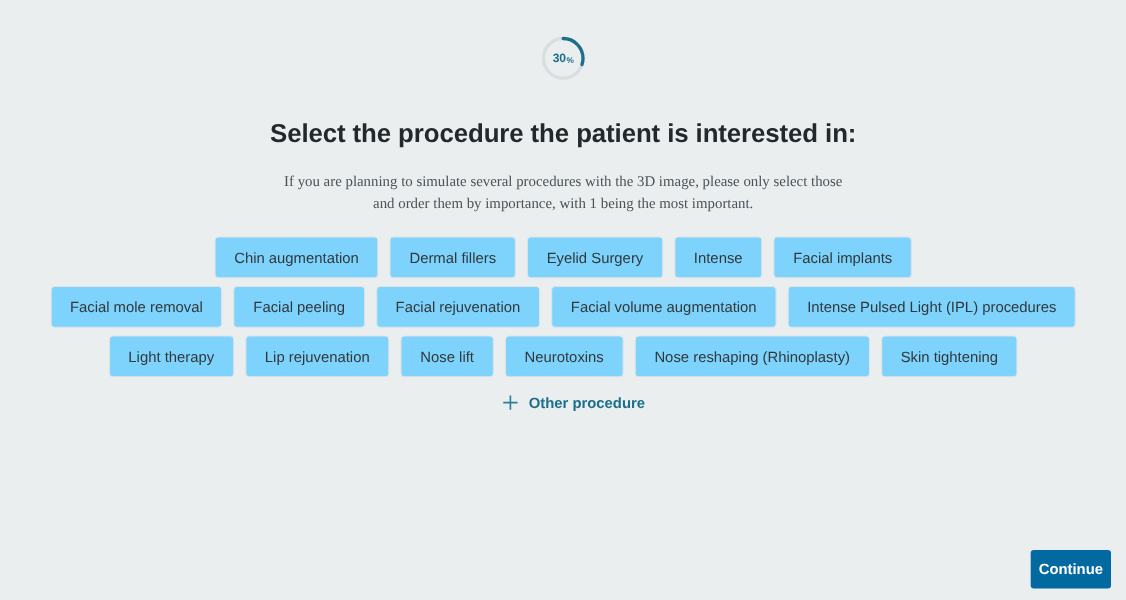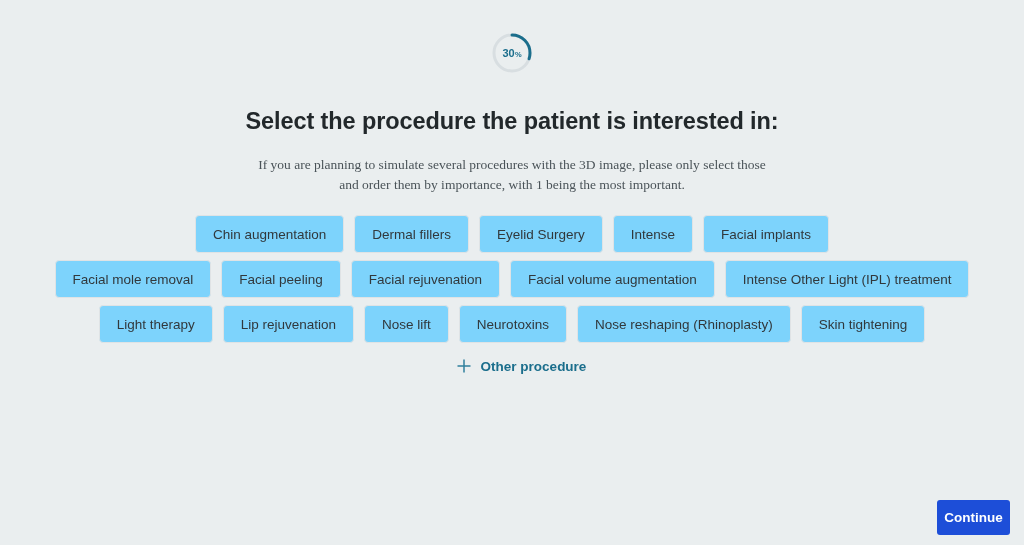"Intense Other Light (IPL) treatment" div.chip { text: Other Light (IPL) treatment -> Pulsed Light (IPL) procedures }
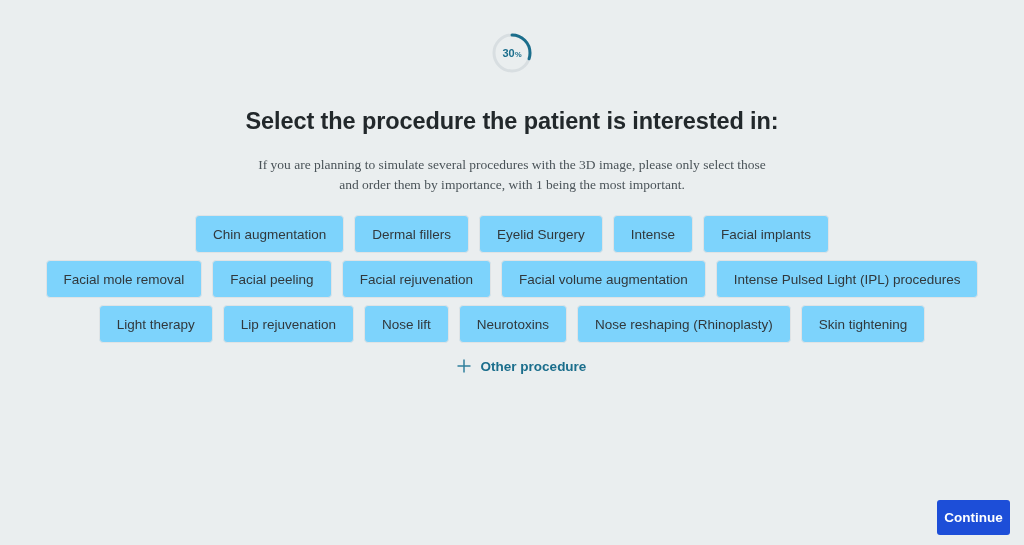"Continue" .continue-btn { background: #1d4ed8 -> #0369a1 }
